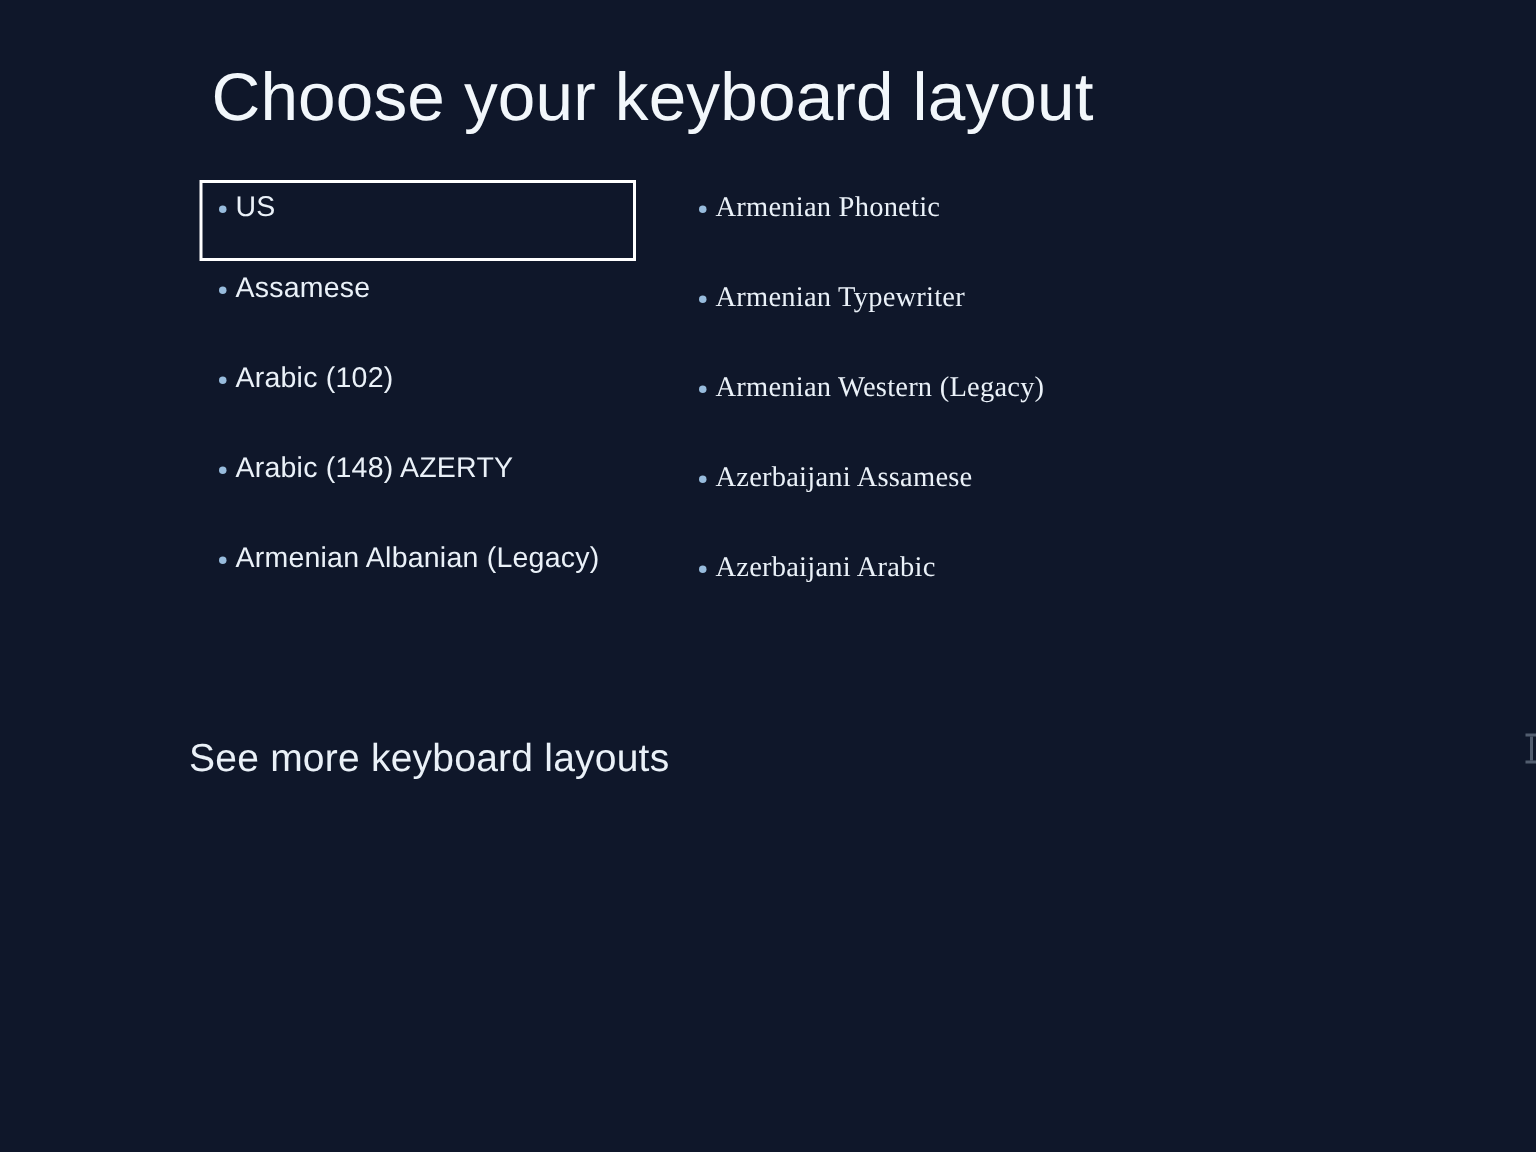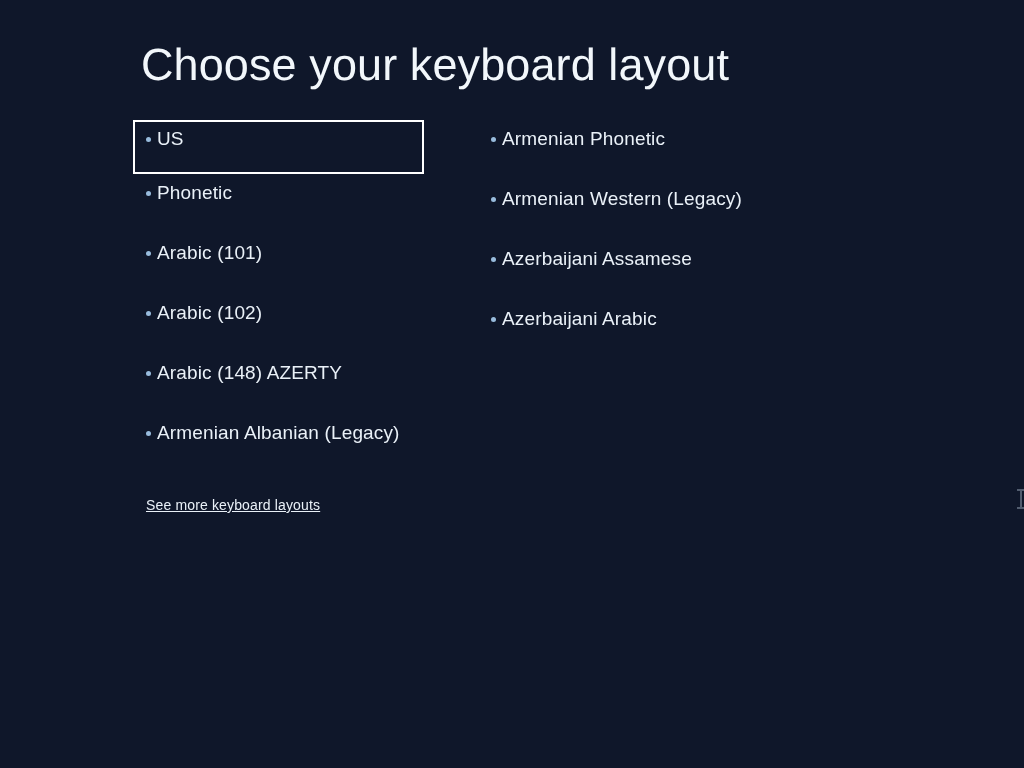"Armenian Phonetic" #layout-column-right { font-family: none -> Liberation Serif, serif; left: 478px -> 453px }
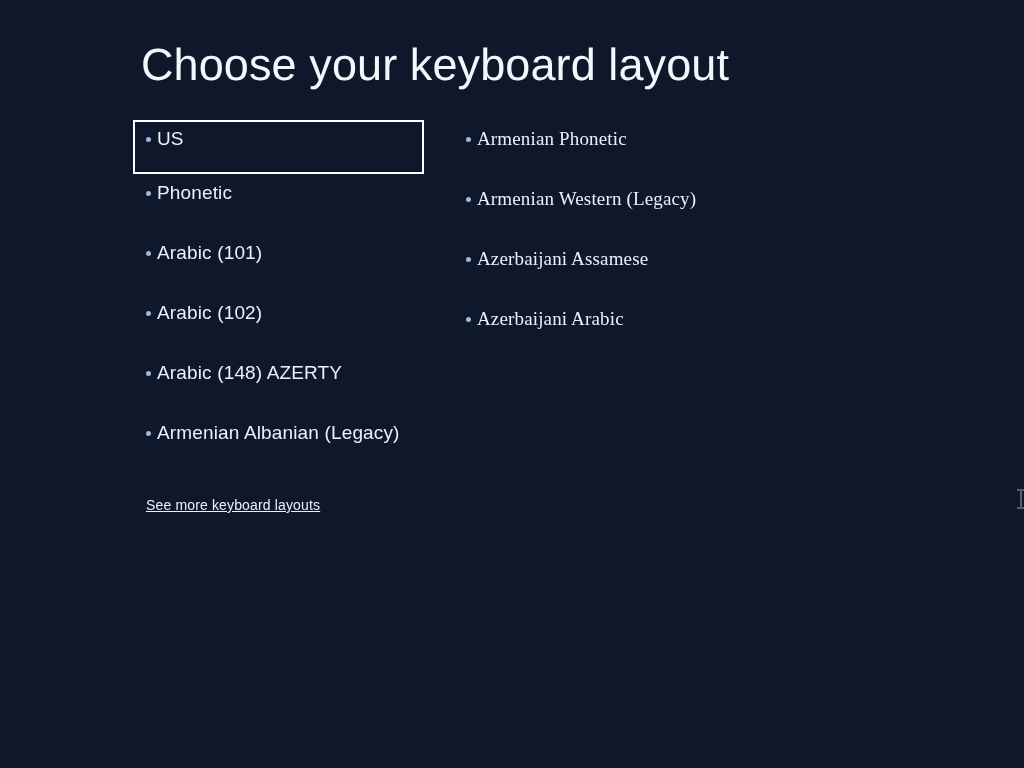"Phonetic" span.label { text: Phonetic -> Assamese }
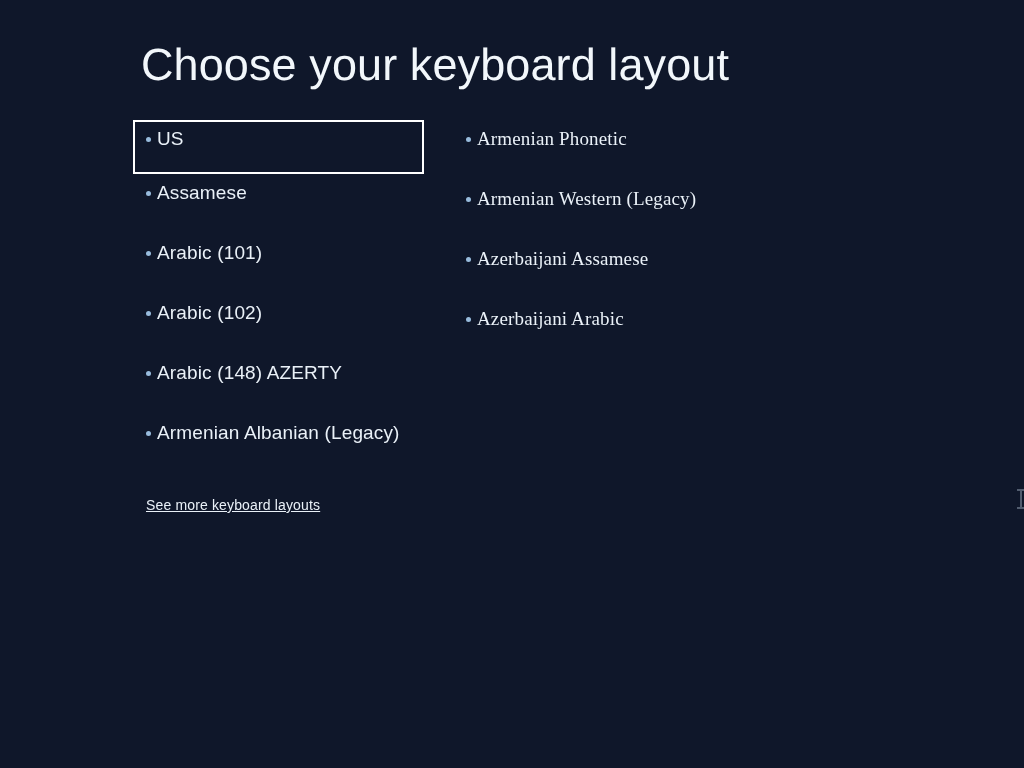"Armenian Typewriter" div.layout-item { html: none -> <div> <span></span> <span>Armenian Typewriter</span> </div> }
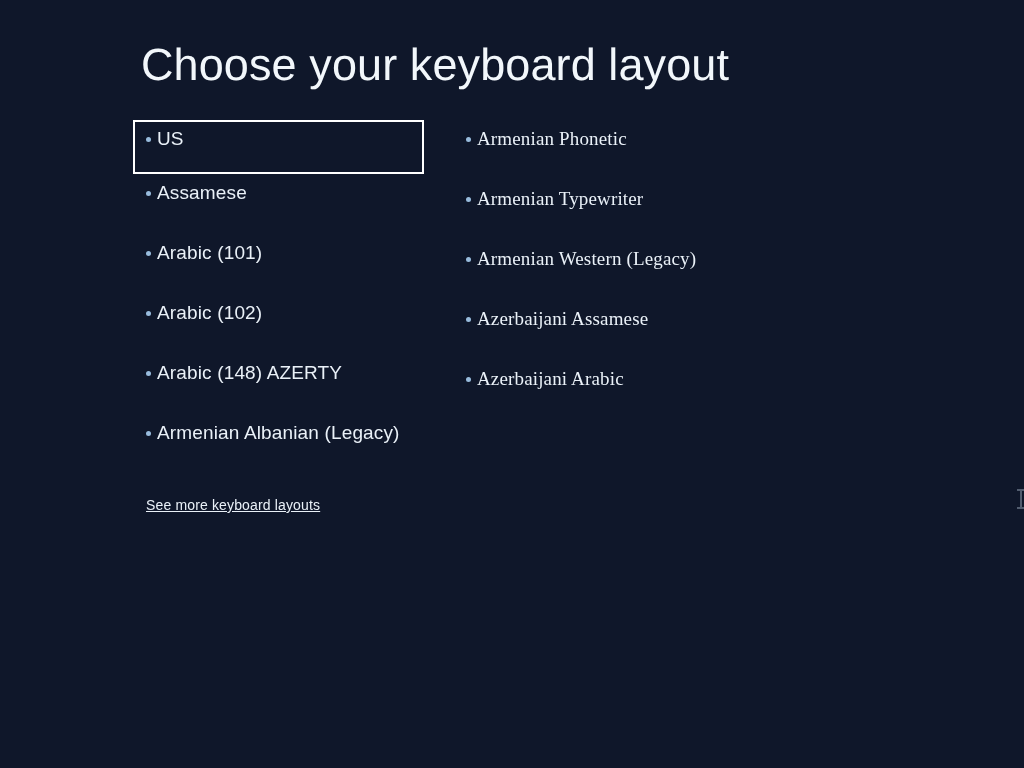"Arabic (101)" div.layout-item { html: <div> <span></span> <span>Arabic (101)</span> </div> -> none }
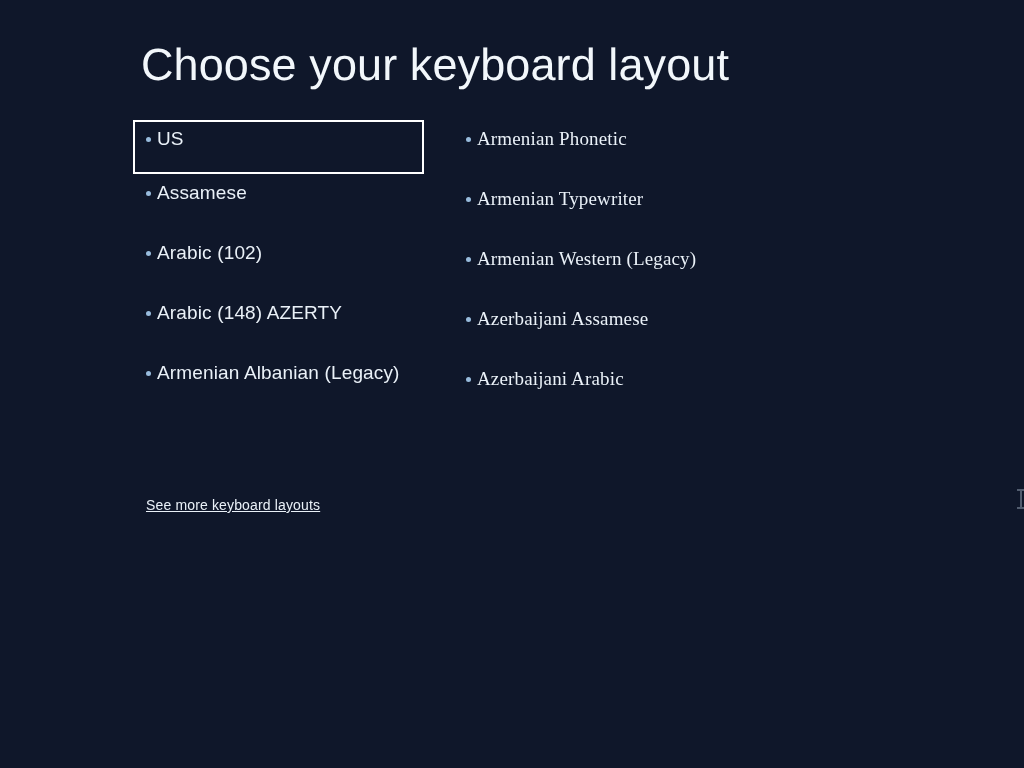"See more keyboard layouts" #see-more-link { font-size: 14px -> 26px; left: 146px -> 126px; text-decoration: underline -> none }
